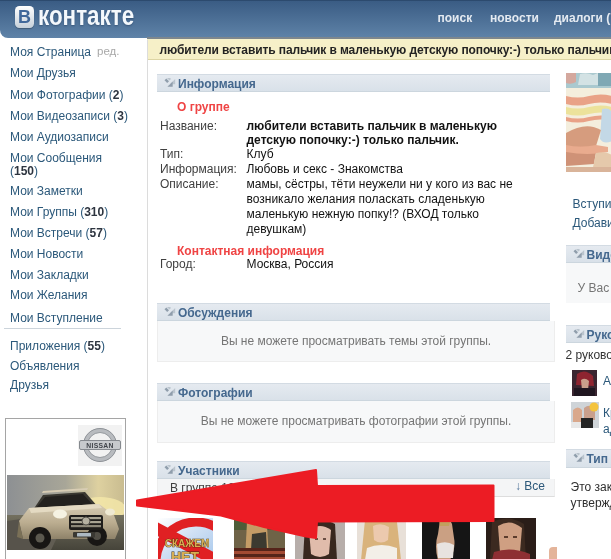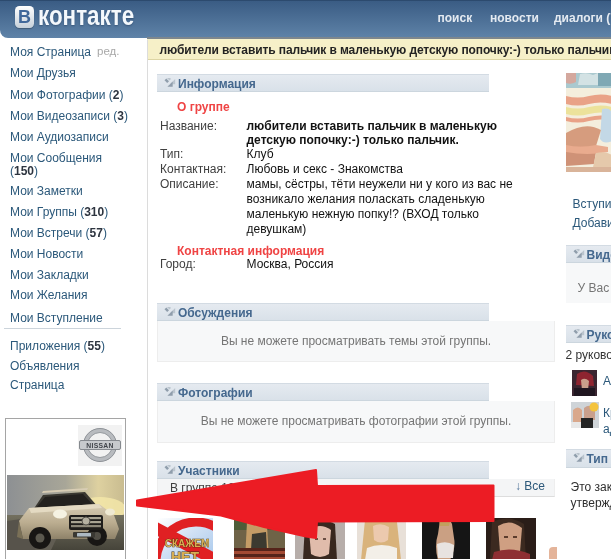"Информация" .bar { width: 332px -> 393px }
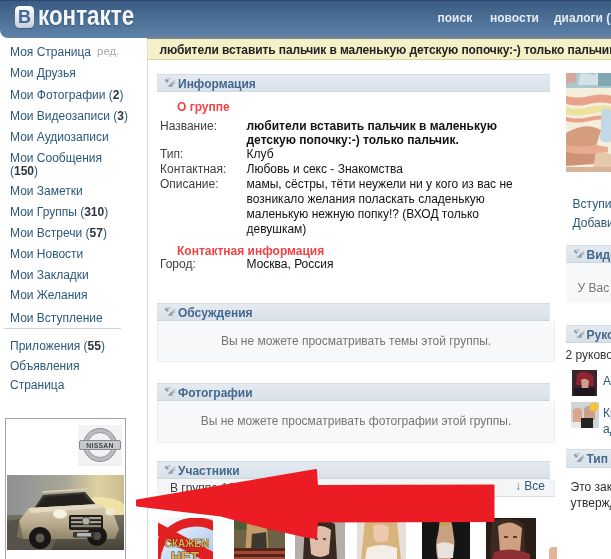"Контактная:" div.lab { text: Контактная -> Информация }
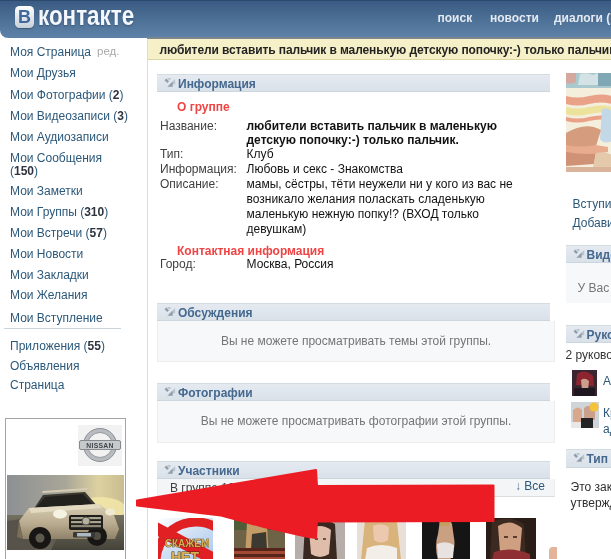"Страница" div.mi { text: Страница -> Друзья }
